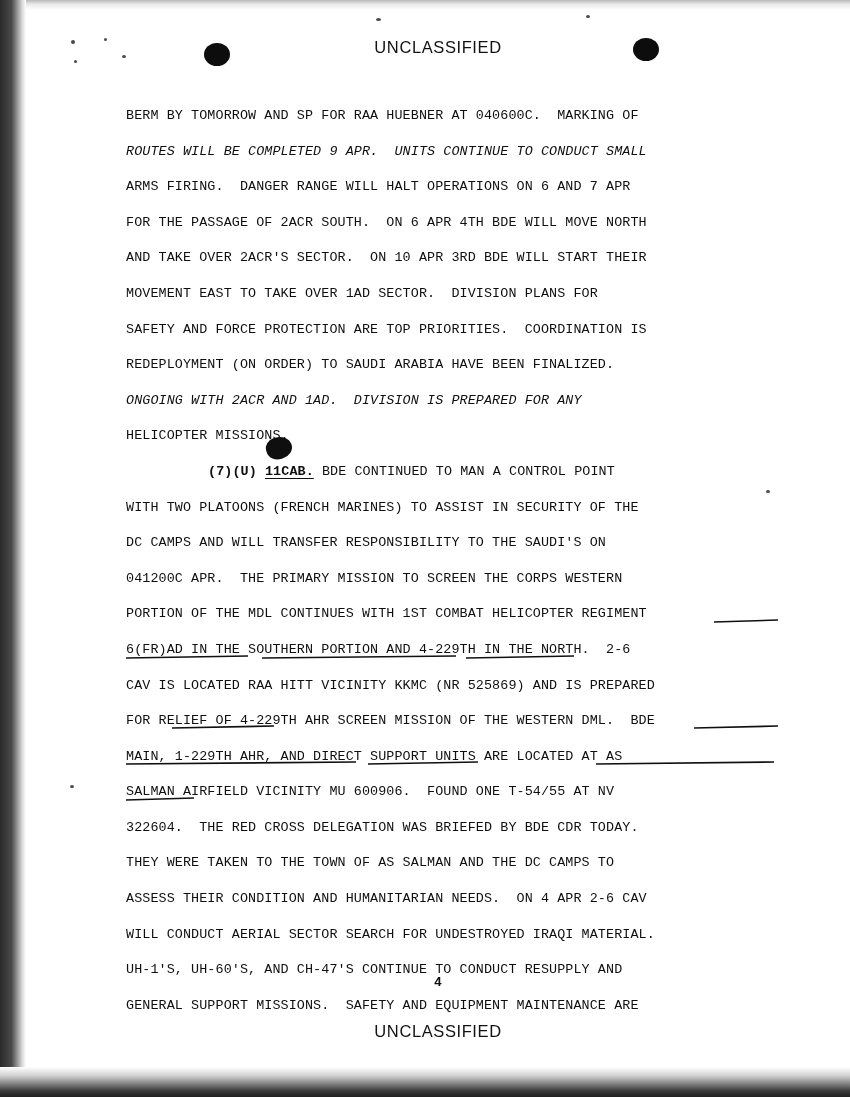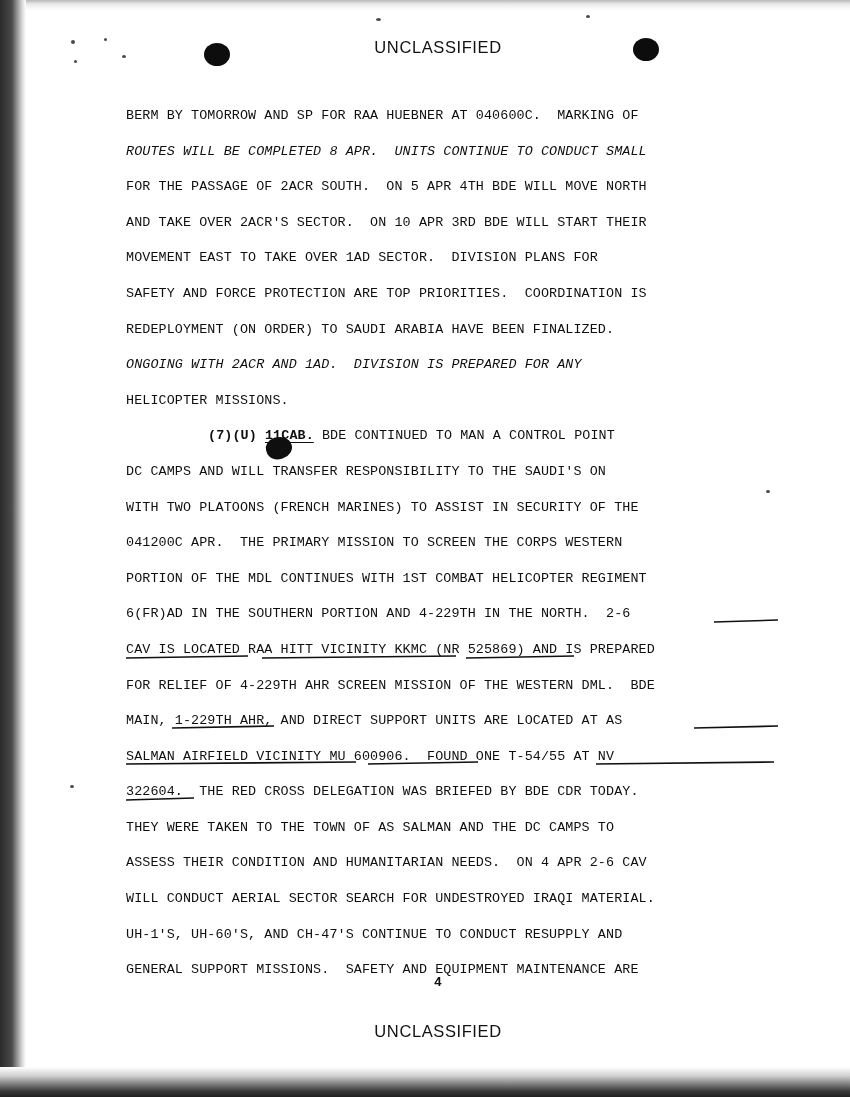"ROUTES WILL BE COMPLETED 8" div.ln { text: 8 -> 9 }
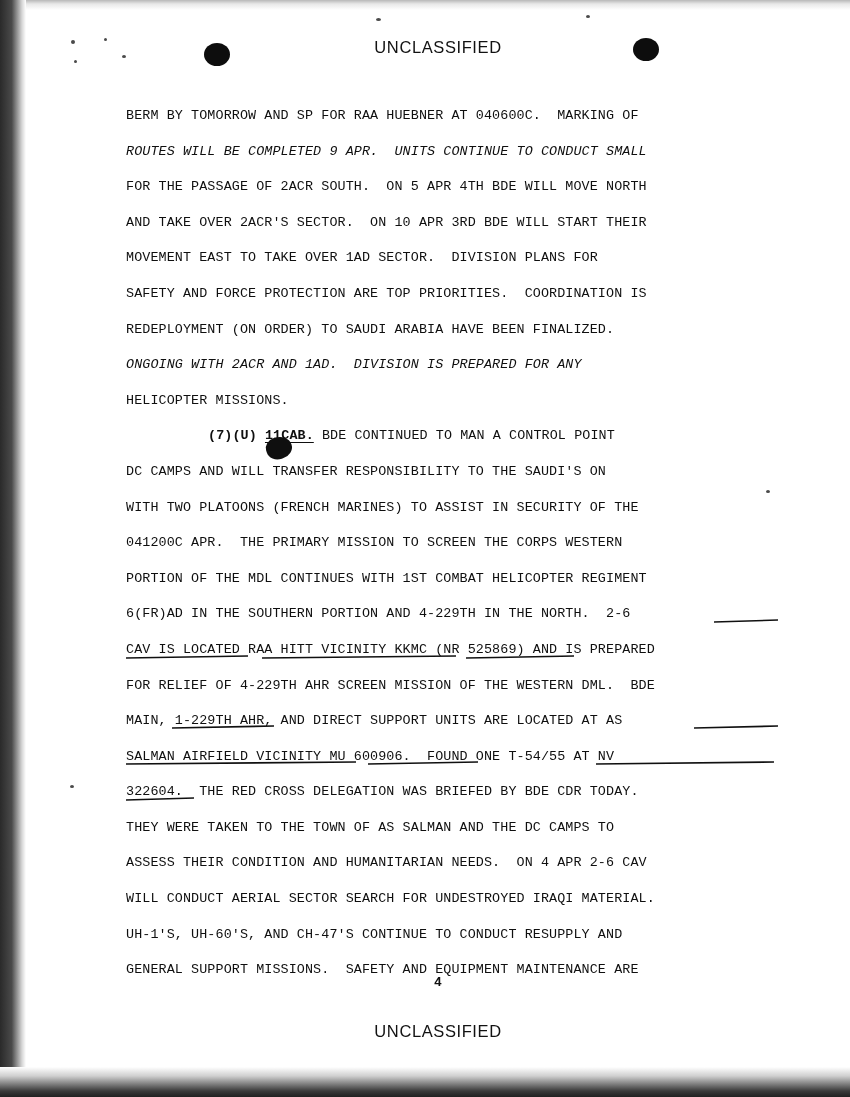"ARMS FIRING. DANGER RANGE WILL" div.ln { html: none -> <div>ARMS FIRING. DANGER RANGE WILL HALT OPERATIONS ON 6 AND 7 APR</div> }
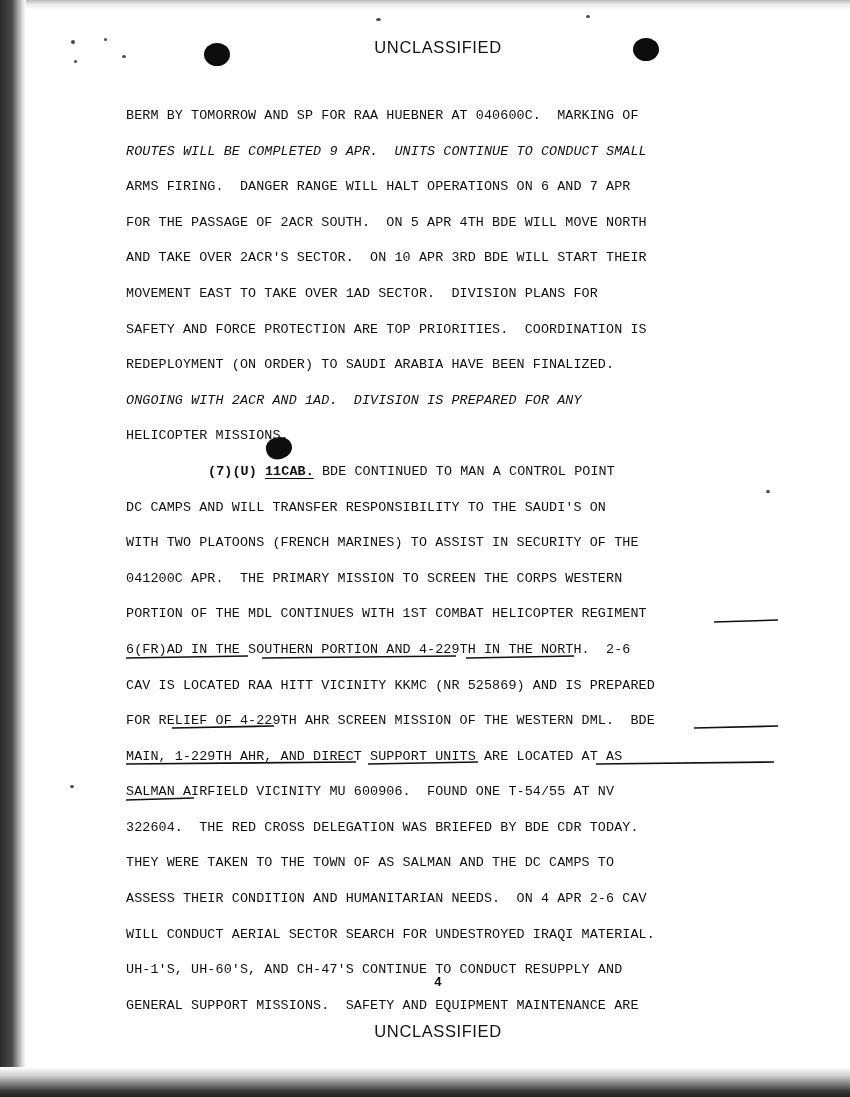"FOR THE PASSAGE OF 2ACR" div.ln { text: 5 -> 6 }
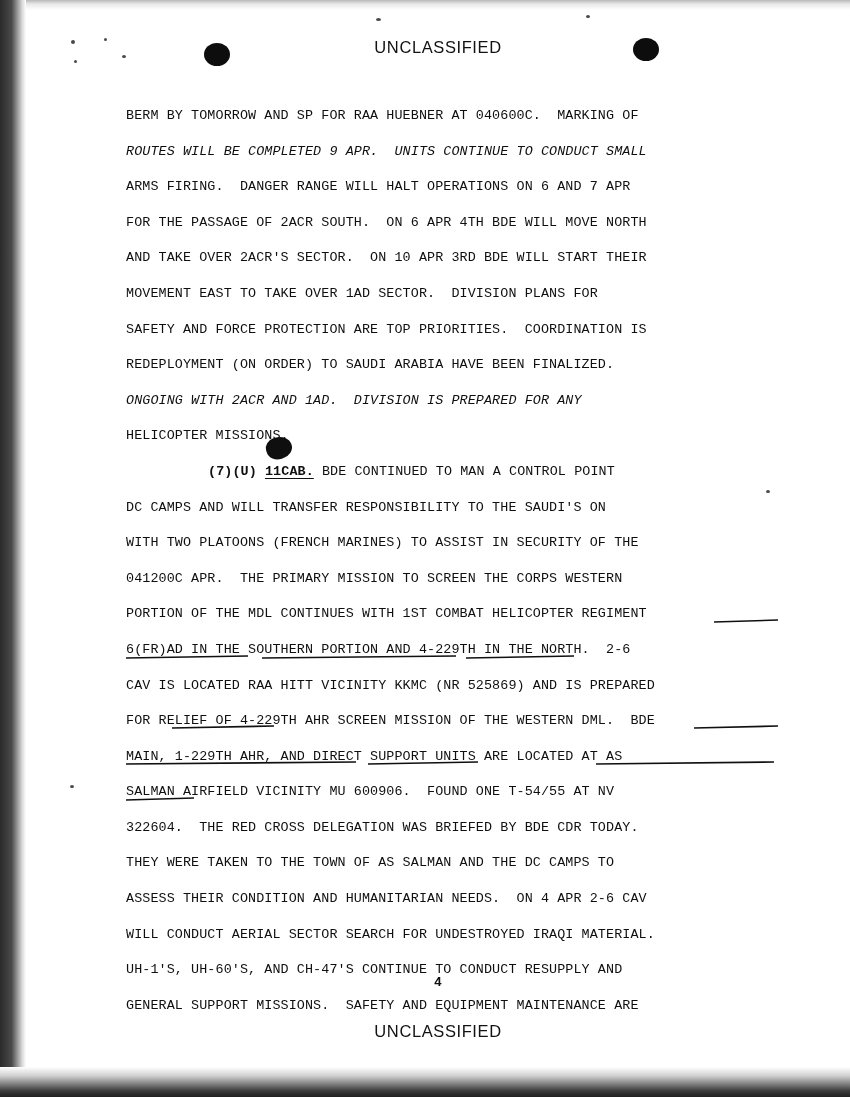"DC CAMPS AND WILL TRANSFER" div.ln { order: before "WITH TWO PLATOONS (FRENCH MARINES)" -> after "WITH TWO PLATOONS (FRENCH MARINES)" }
